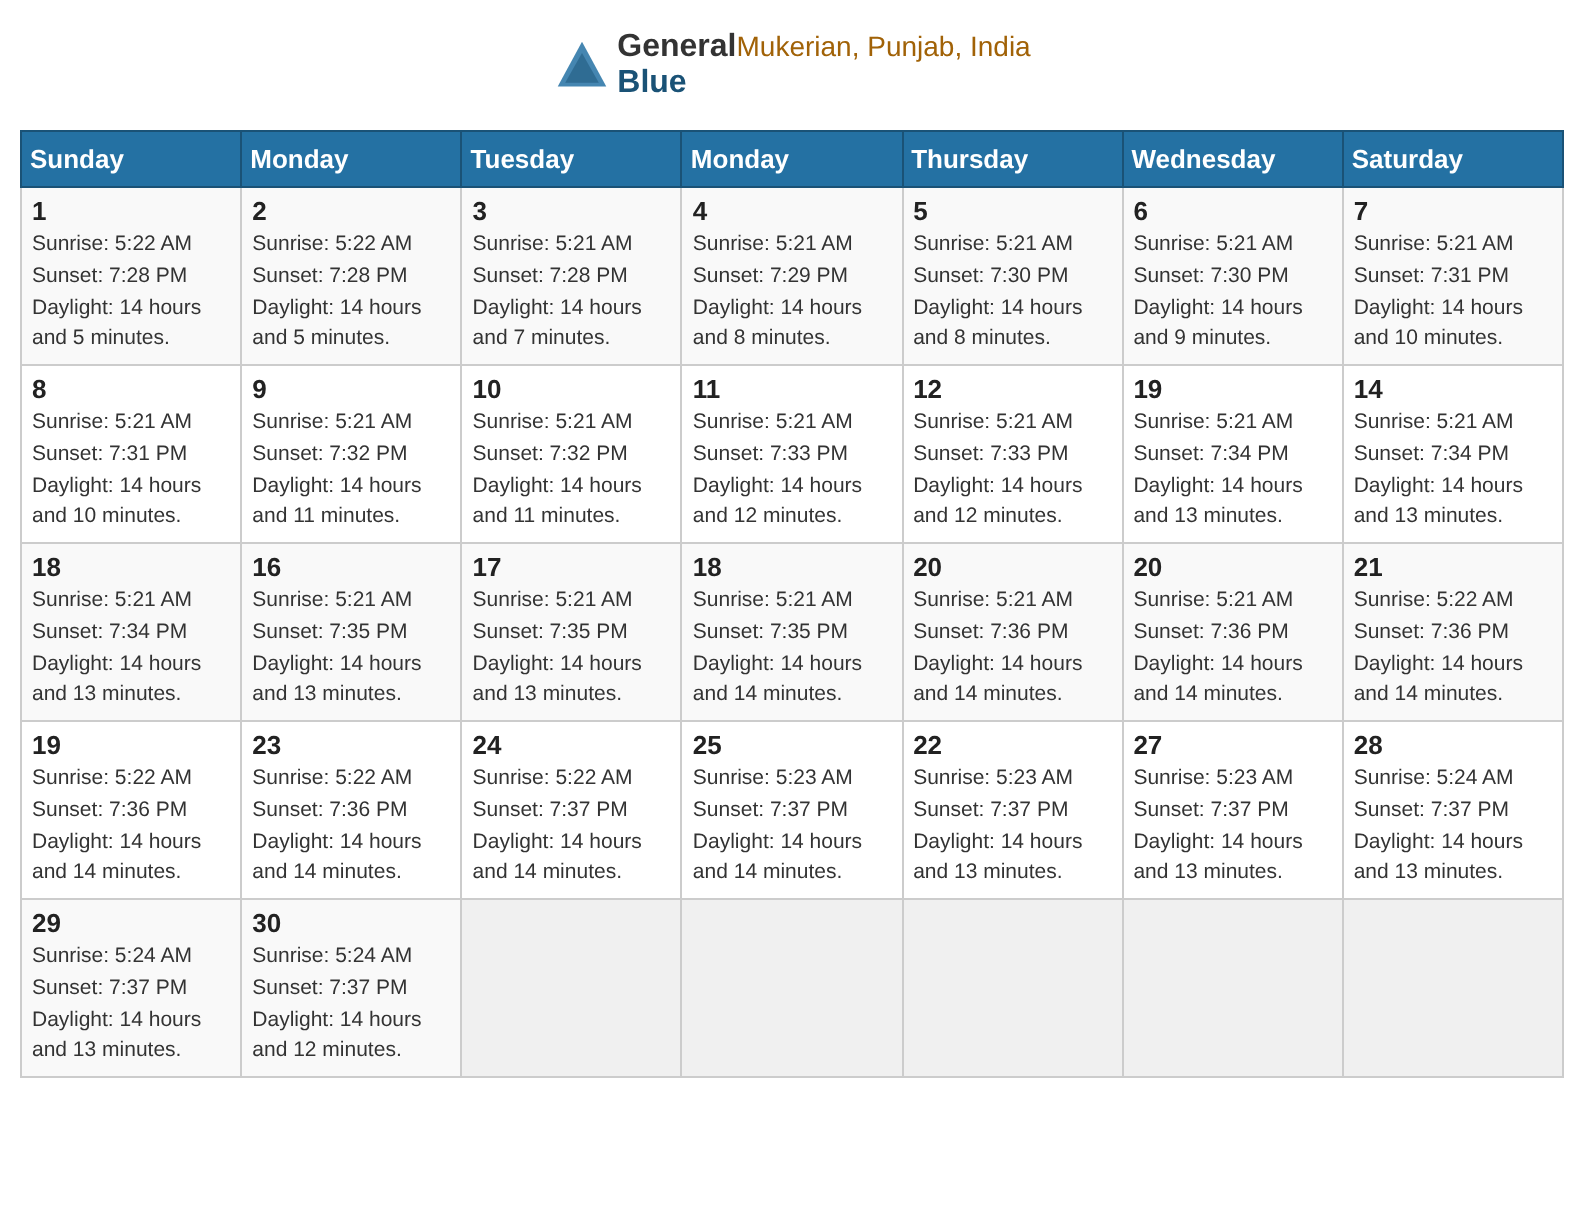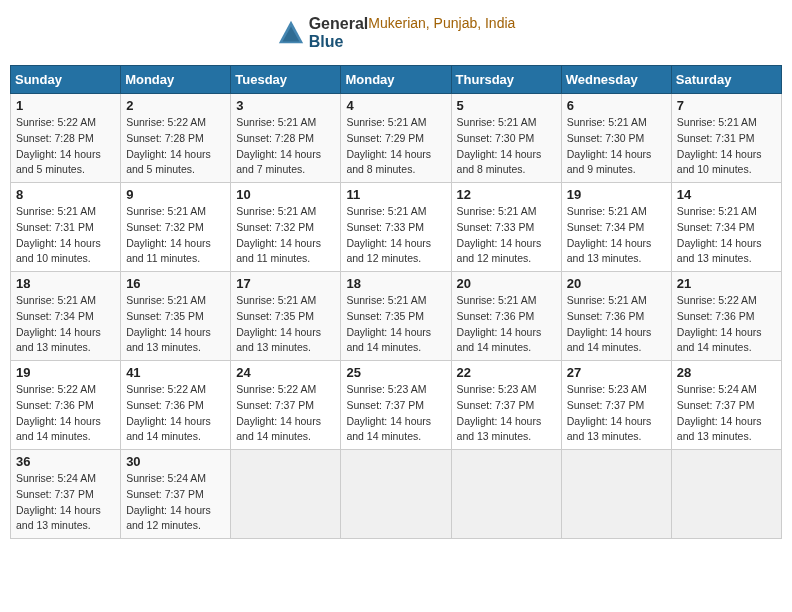"41" span.day-num { text: 41 -> 23 }
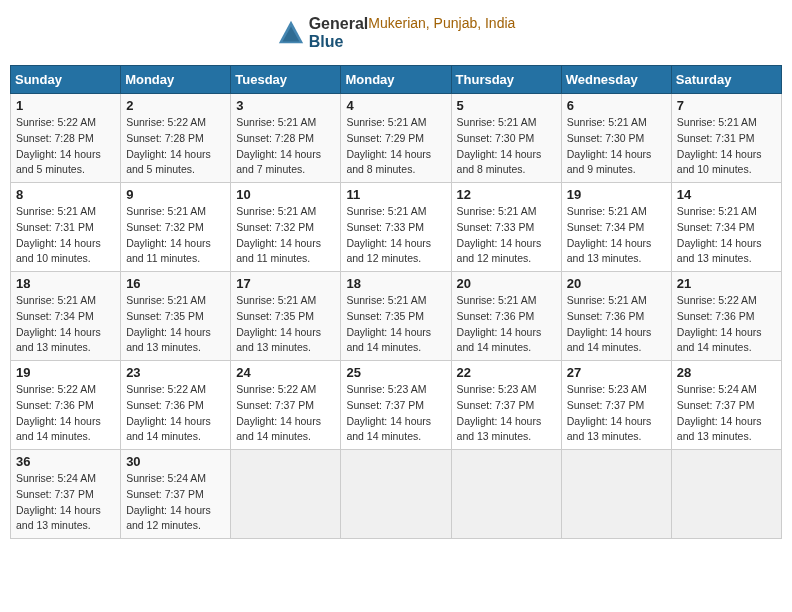"36" span.day-num { text: 36 -> 29 }
